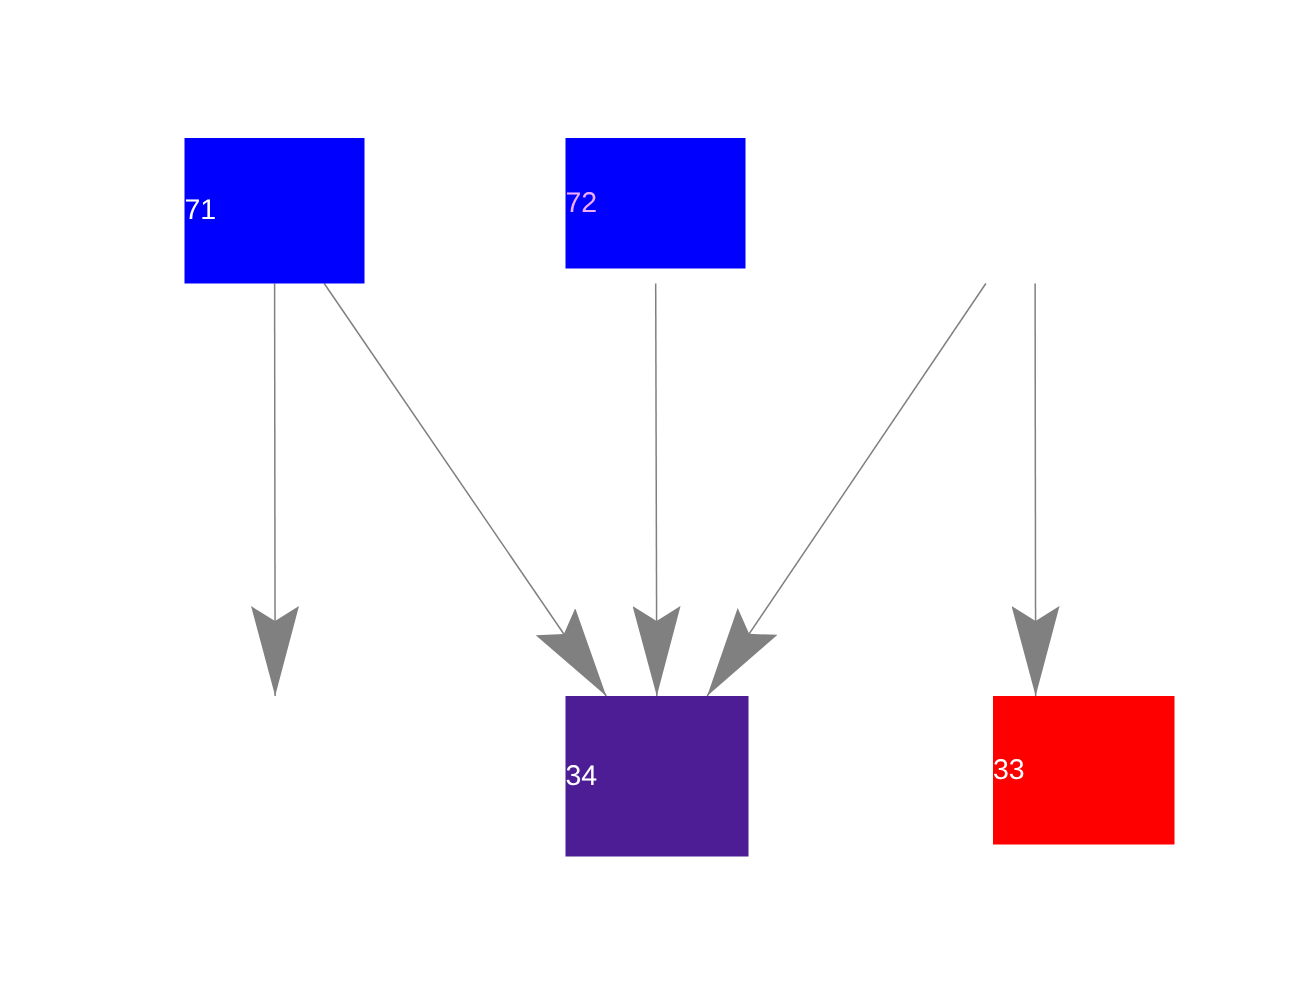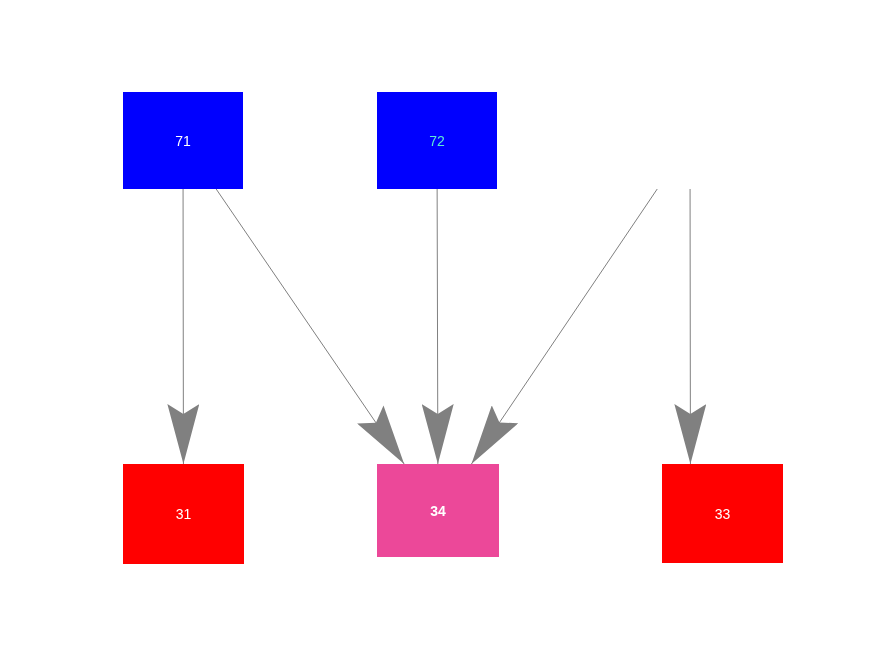"71" .node { font-size: 14px -> 19px; justify-content: center -> none }
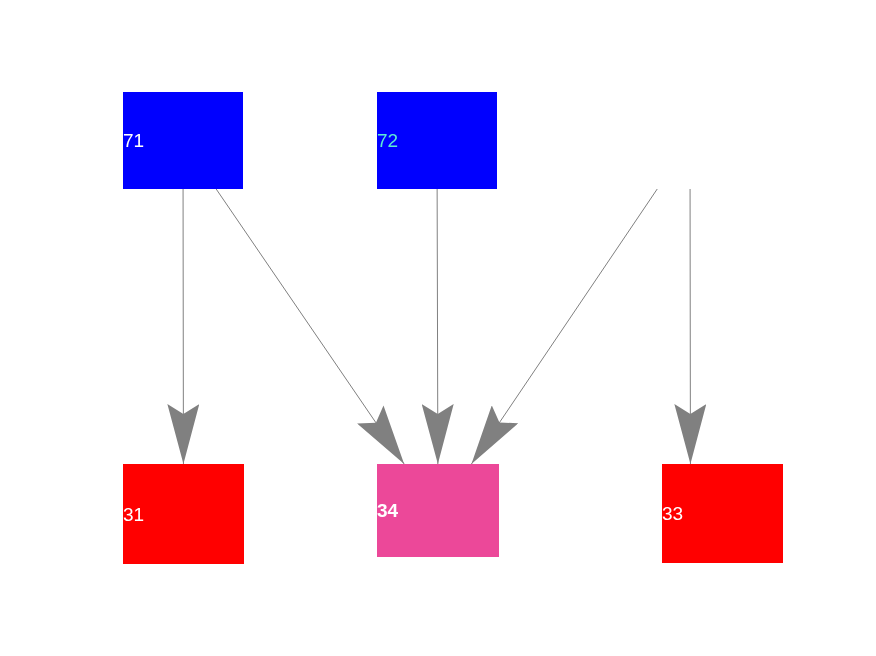"72" div.node { color: #5eead4 -> #f0abfc; height: 97px -> 87px }
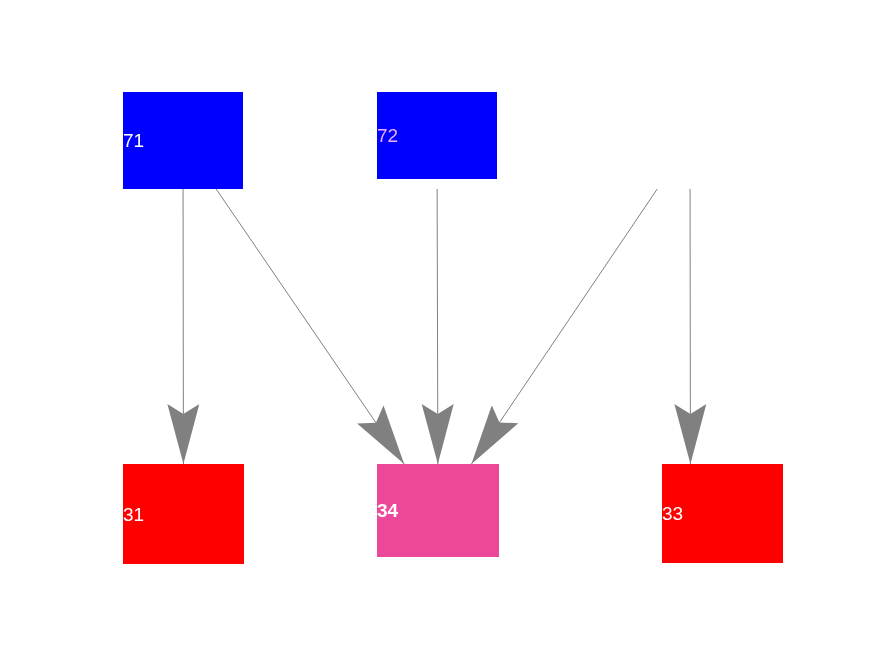"31" div.node { html: <div> <span>31</span> </div> -> none }
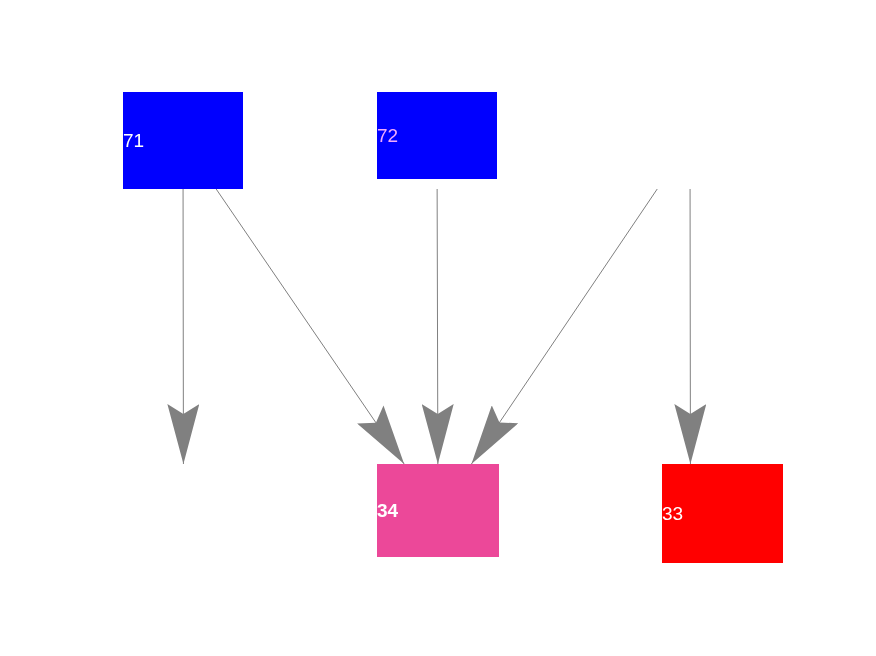"34" div.node { background: #ec4899 -> #4c1d95; font-weight: bold -> none; height: 93px -> 107px }
